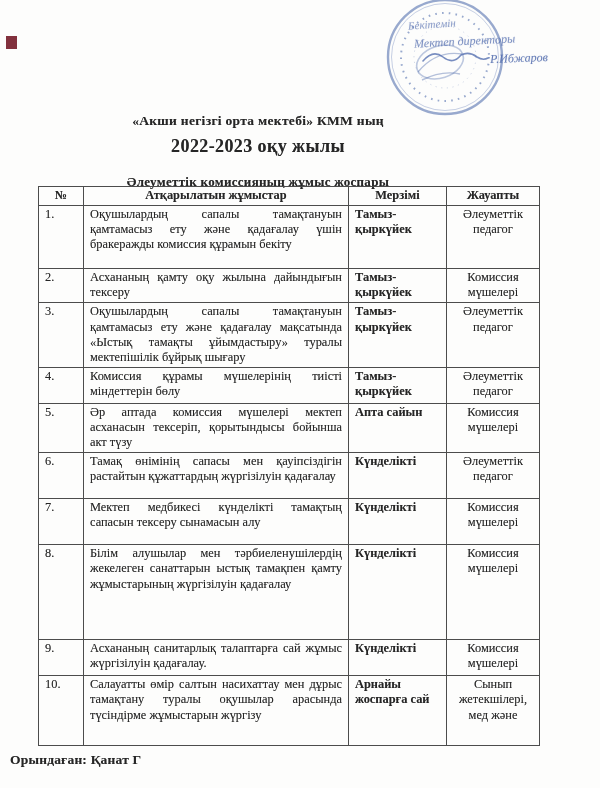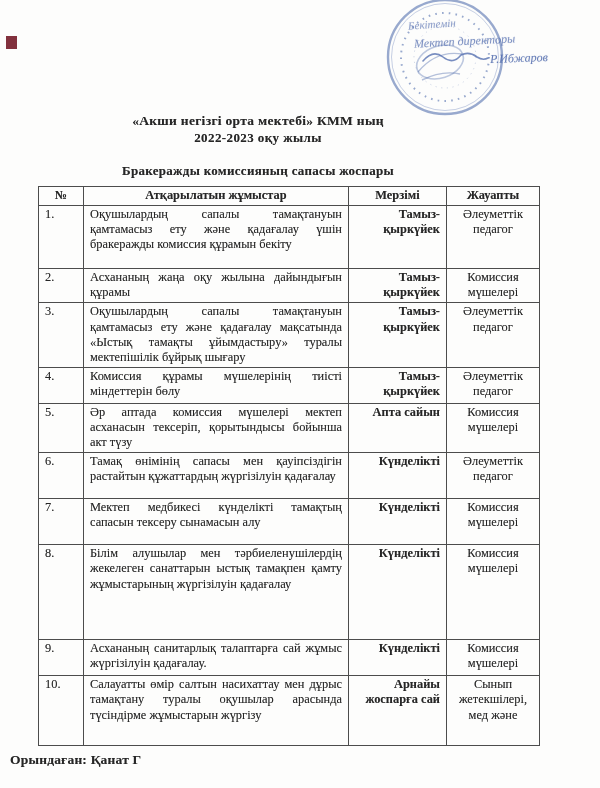"2022-2023 оқу жылы" .title-line2 { font-size: 13px -> 18px; margin-top: 1px -> 7px }
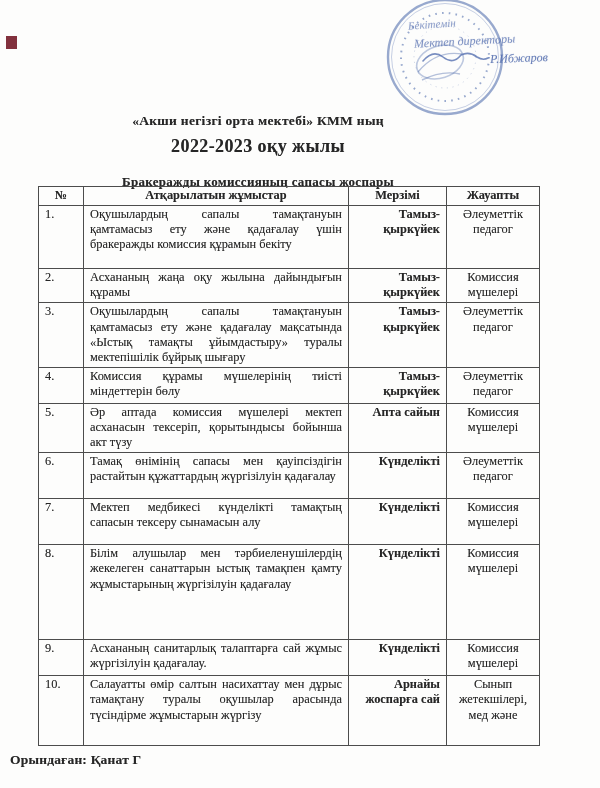"Бракеражды комиссияның сапасы жоспары" div.title-line3 { text: Бракеражды комиссияның сапасы -> Әлеуметтік комиссияның жұмыс }
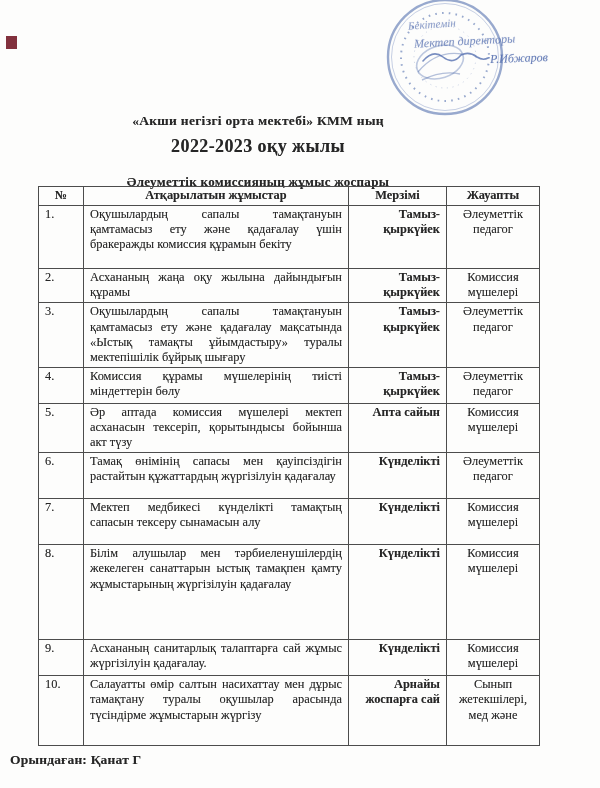"Тамыз-қыркүйек" td.term-cell { text-align: right -> left }
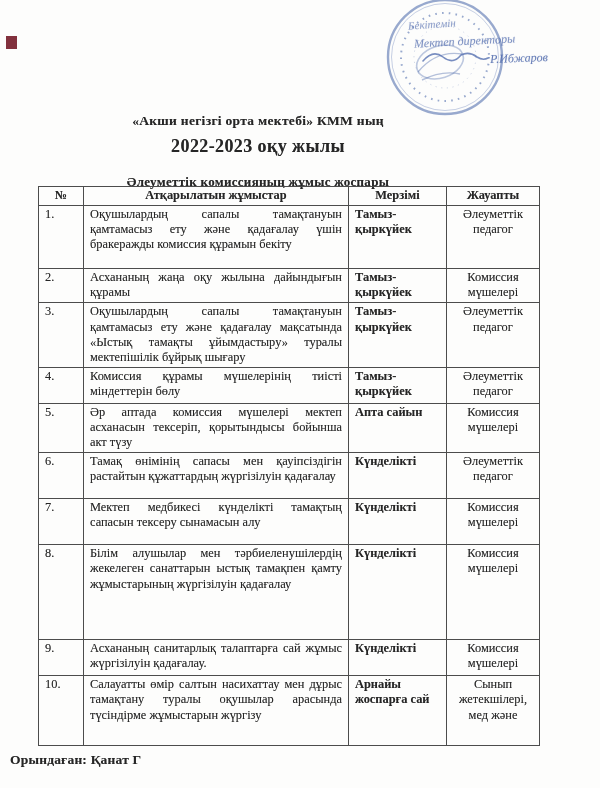"Асхананың жаңа оқу жылына дайындығын" td.task-cell { text: жаңа оқу жылына дайындығын құрамы -> қамту оқу жылына дайындығын тексеру }
